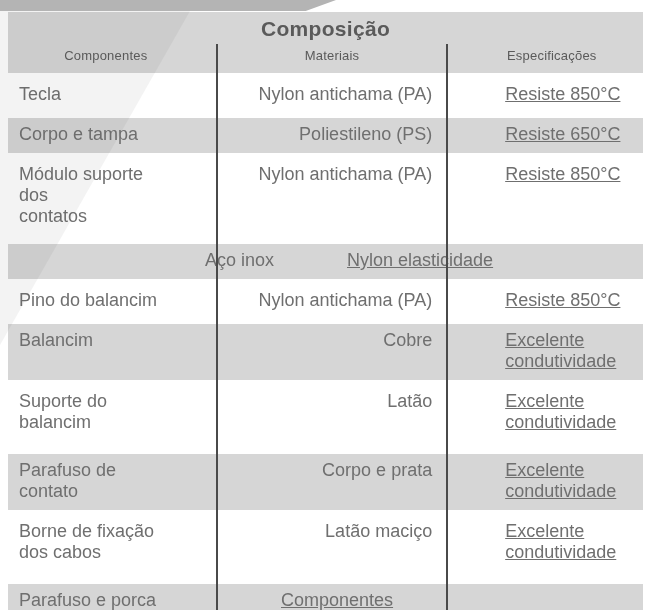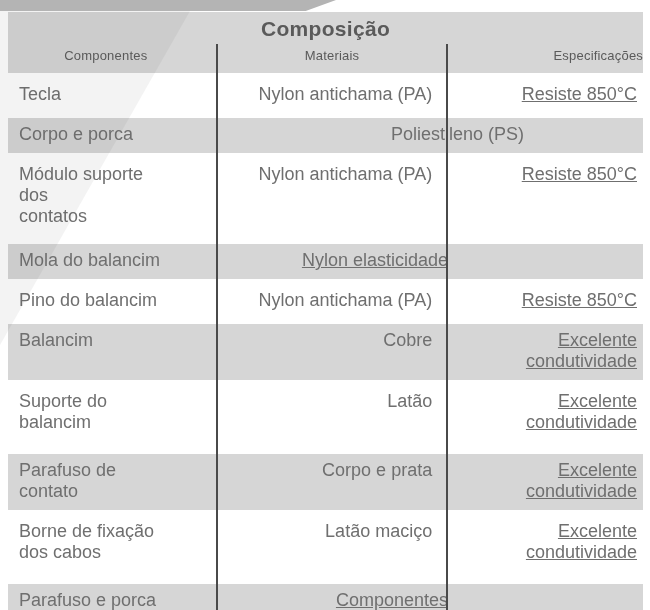"Especificações" .w3 { text-align: right -> none }
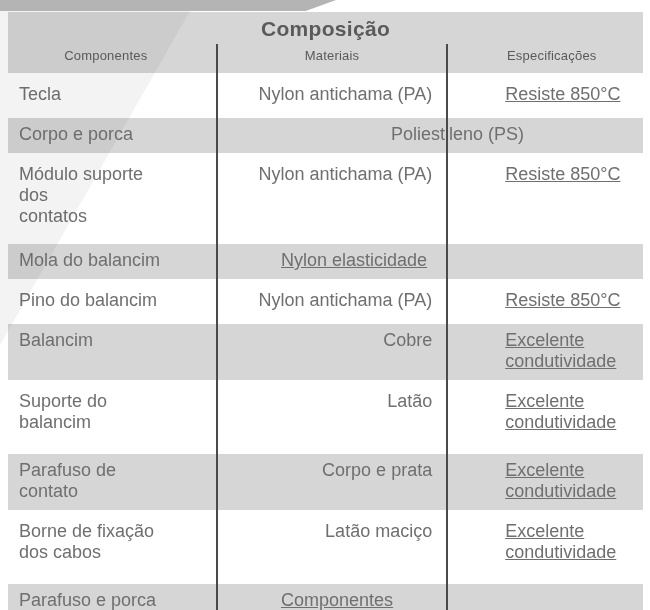"Corpo e porca" div.cell { text: porca -> tampa }
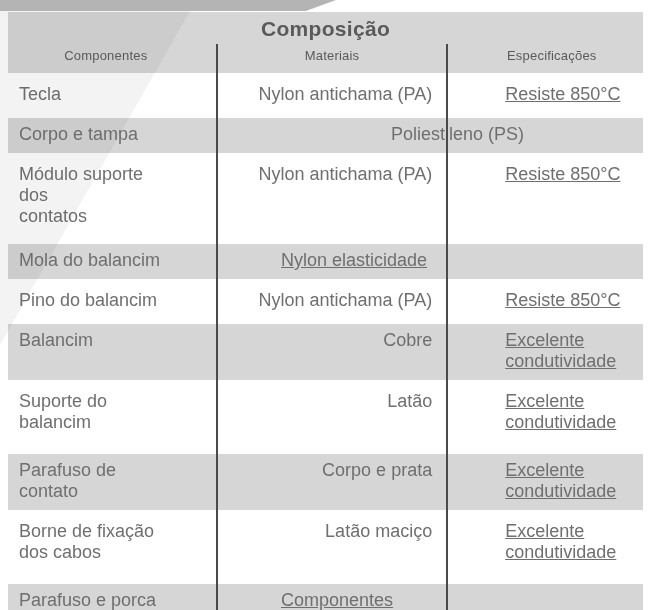"Resiste 650°C" div.cell { html: none -> <div>Resiste 650°C</div> }
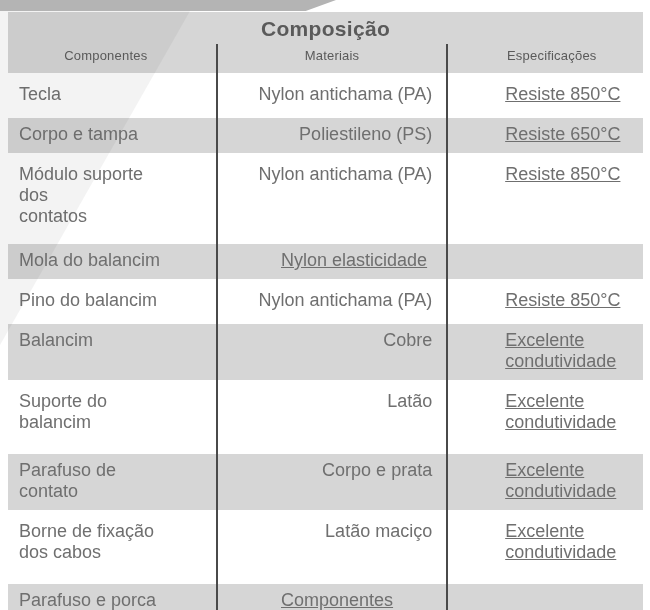"Mola do balancim" div.cell { html: <div>Mola do balancim</div> -> none }
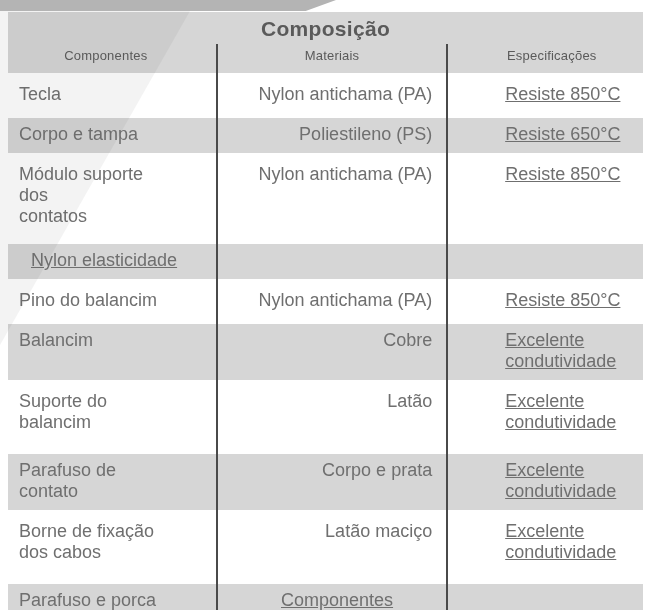"Aço inox" div.cell { html: none -> <div>Aço inox</div> }
